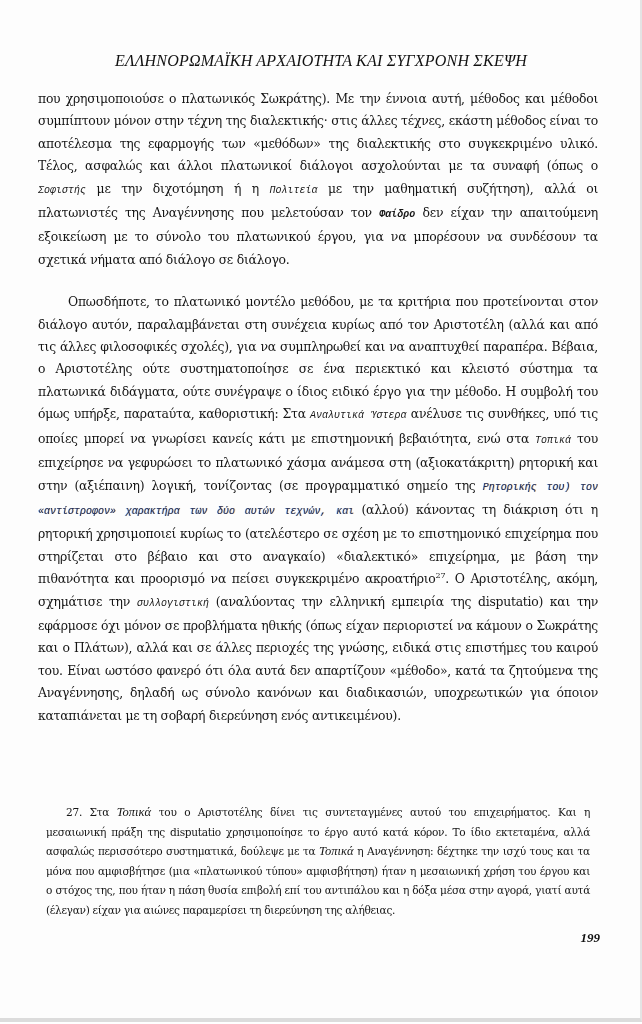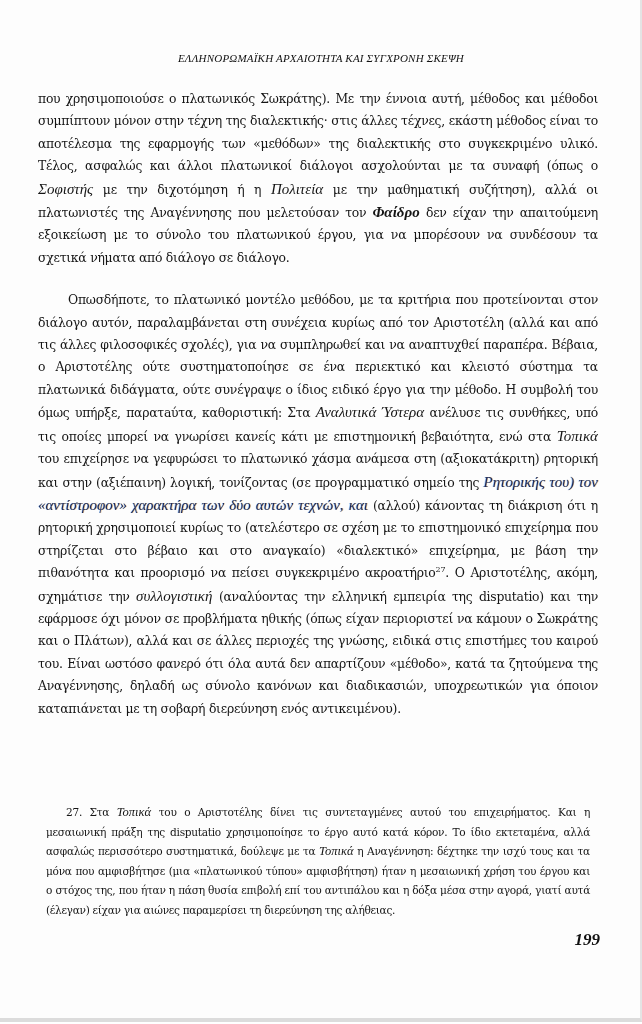"ΕΛΛΗΝΟΡΩΜΑΪΚΗ ΑΡΧΑΙΟΤΗΤΑ ΚΑΙ ΣΥΓΧΡΟΝΗ" .running-head { font-size: 11px -> 16px }
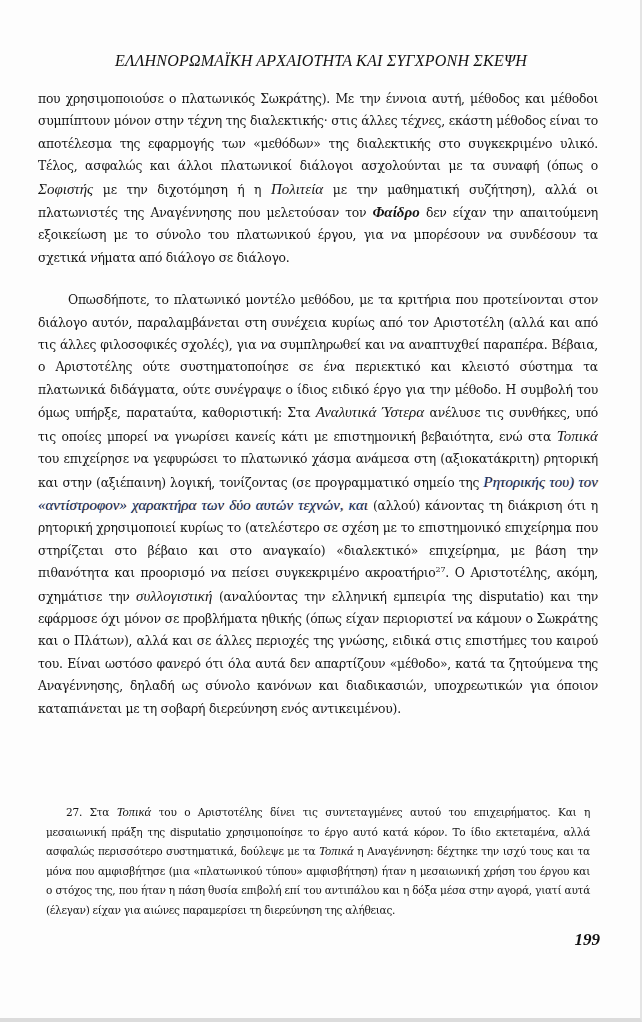"Σοφιστής" .body-text em { font-family: Liberation Serif, serif -> Liberation Mono, monospace; font-size: 15px -> 10px }
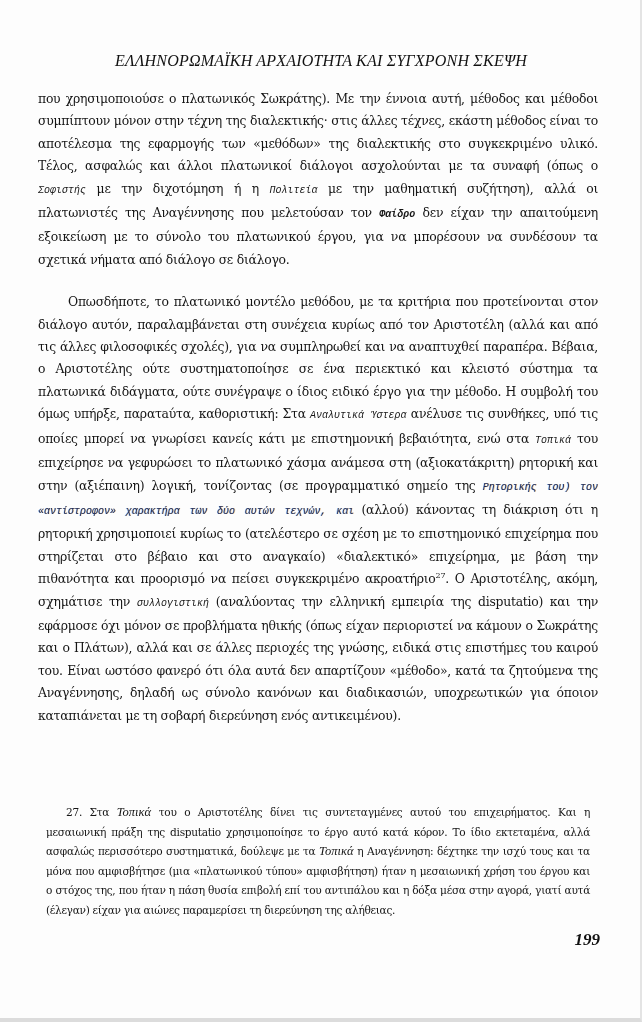"199" .page-number { font-size: 17px -> 13px }
